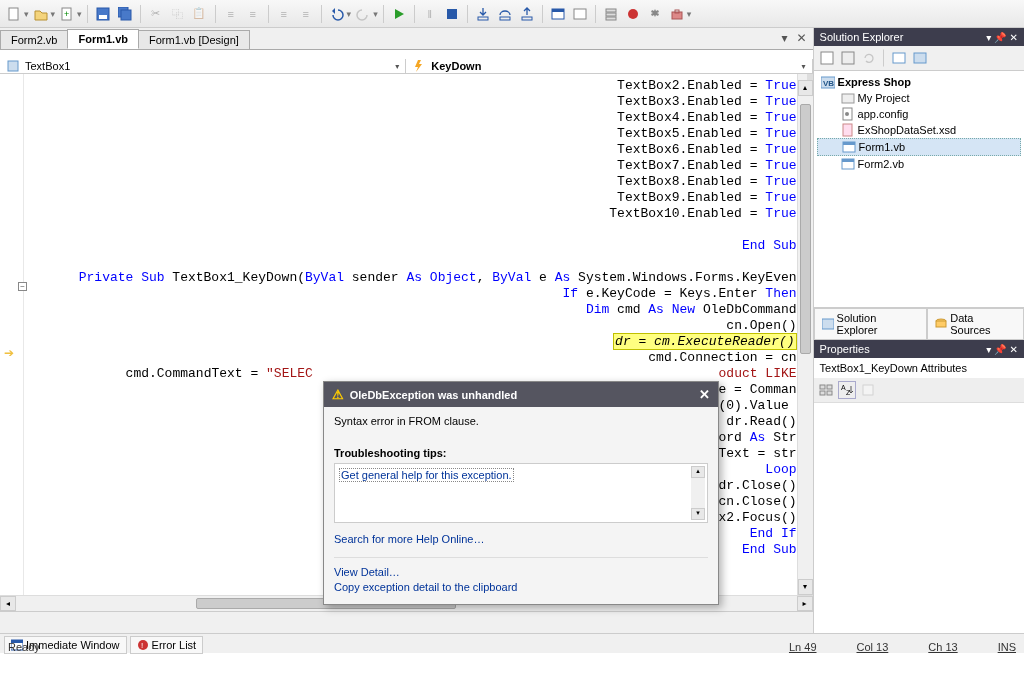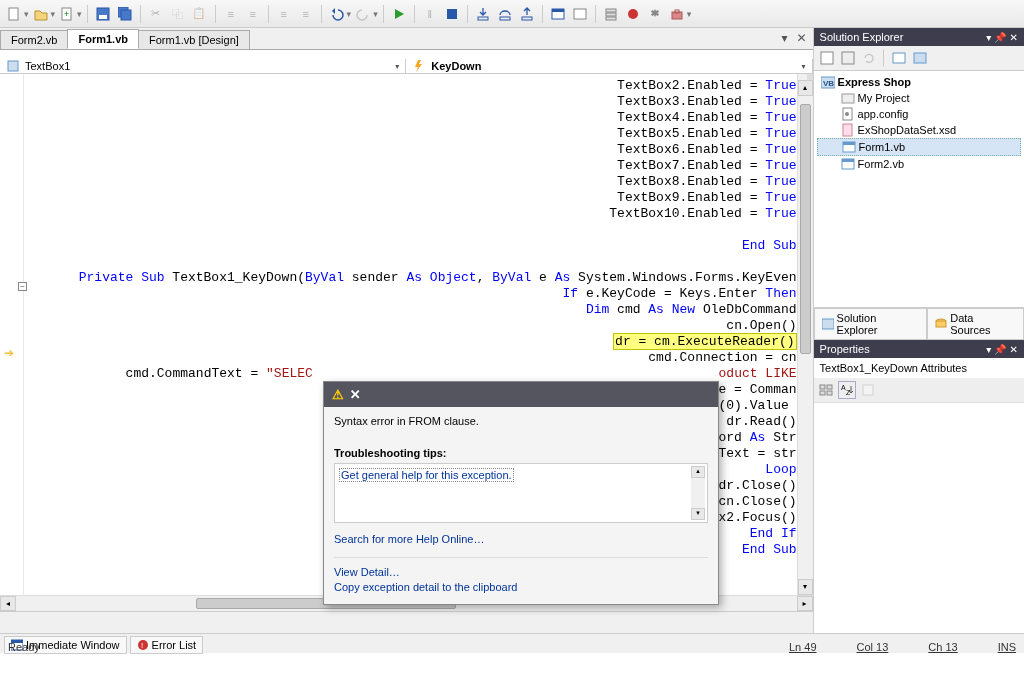"dr = cm.ExecuteReader()" .hl { font-style: none -> italic }
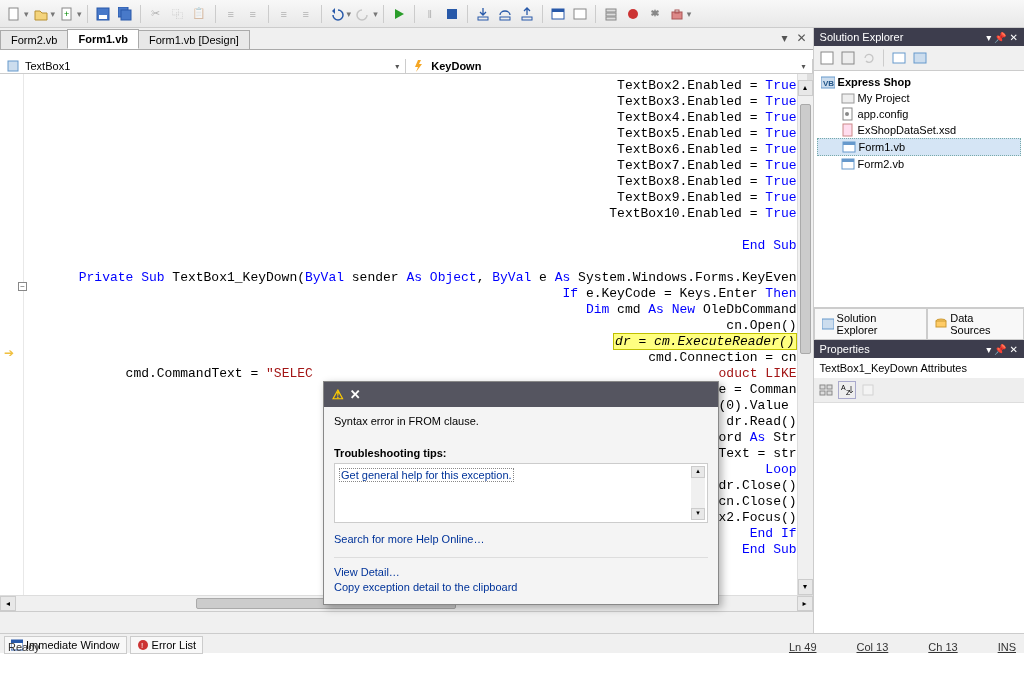"OleDbException was unhandled" span.title { html: none -> <span>OleDbException was unhandled</span> }
